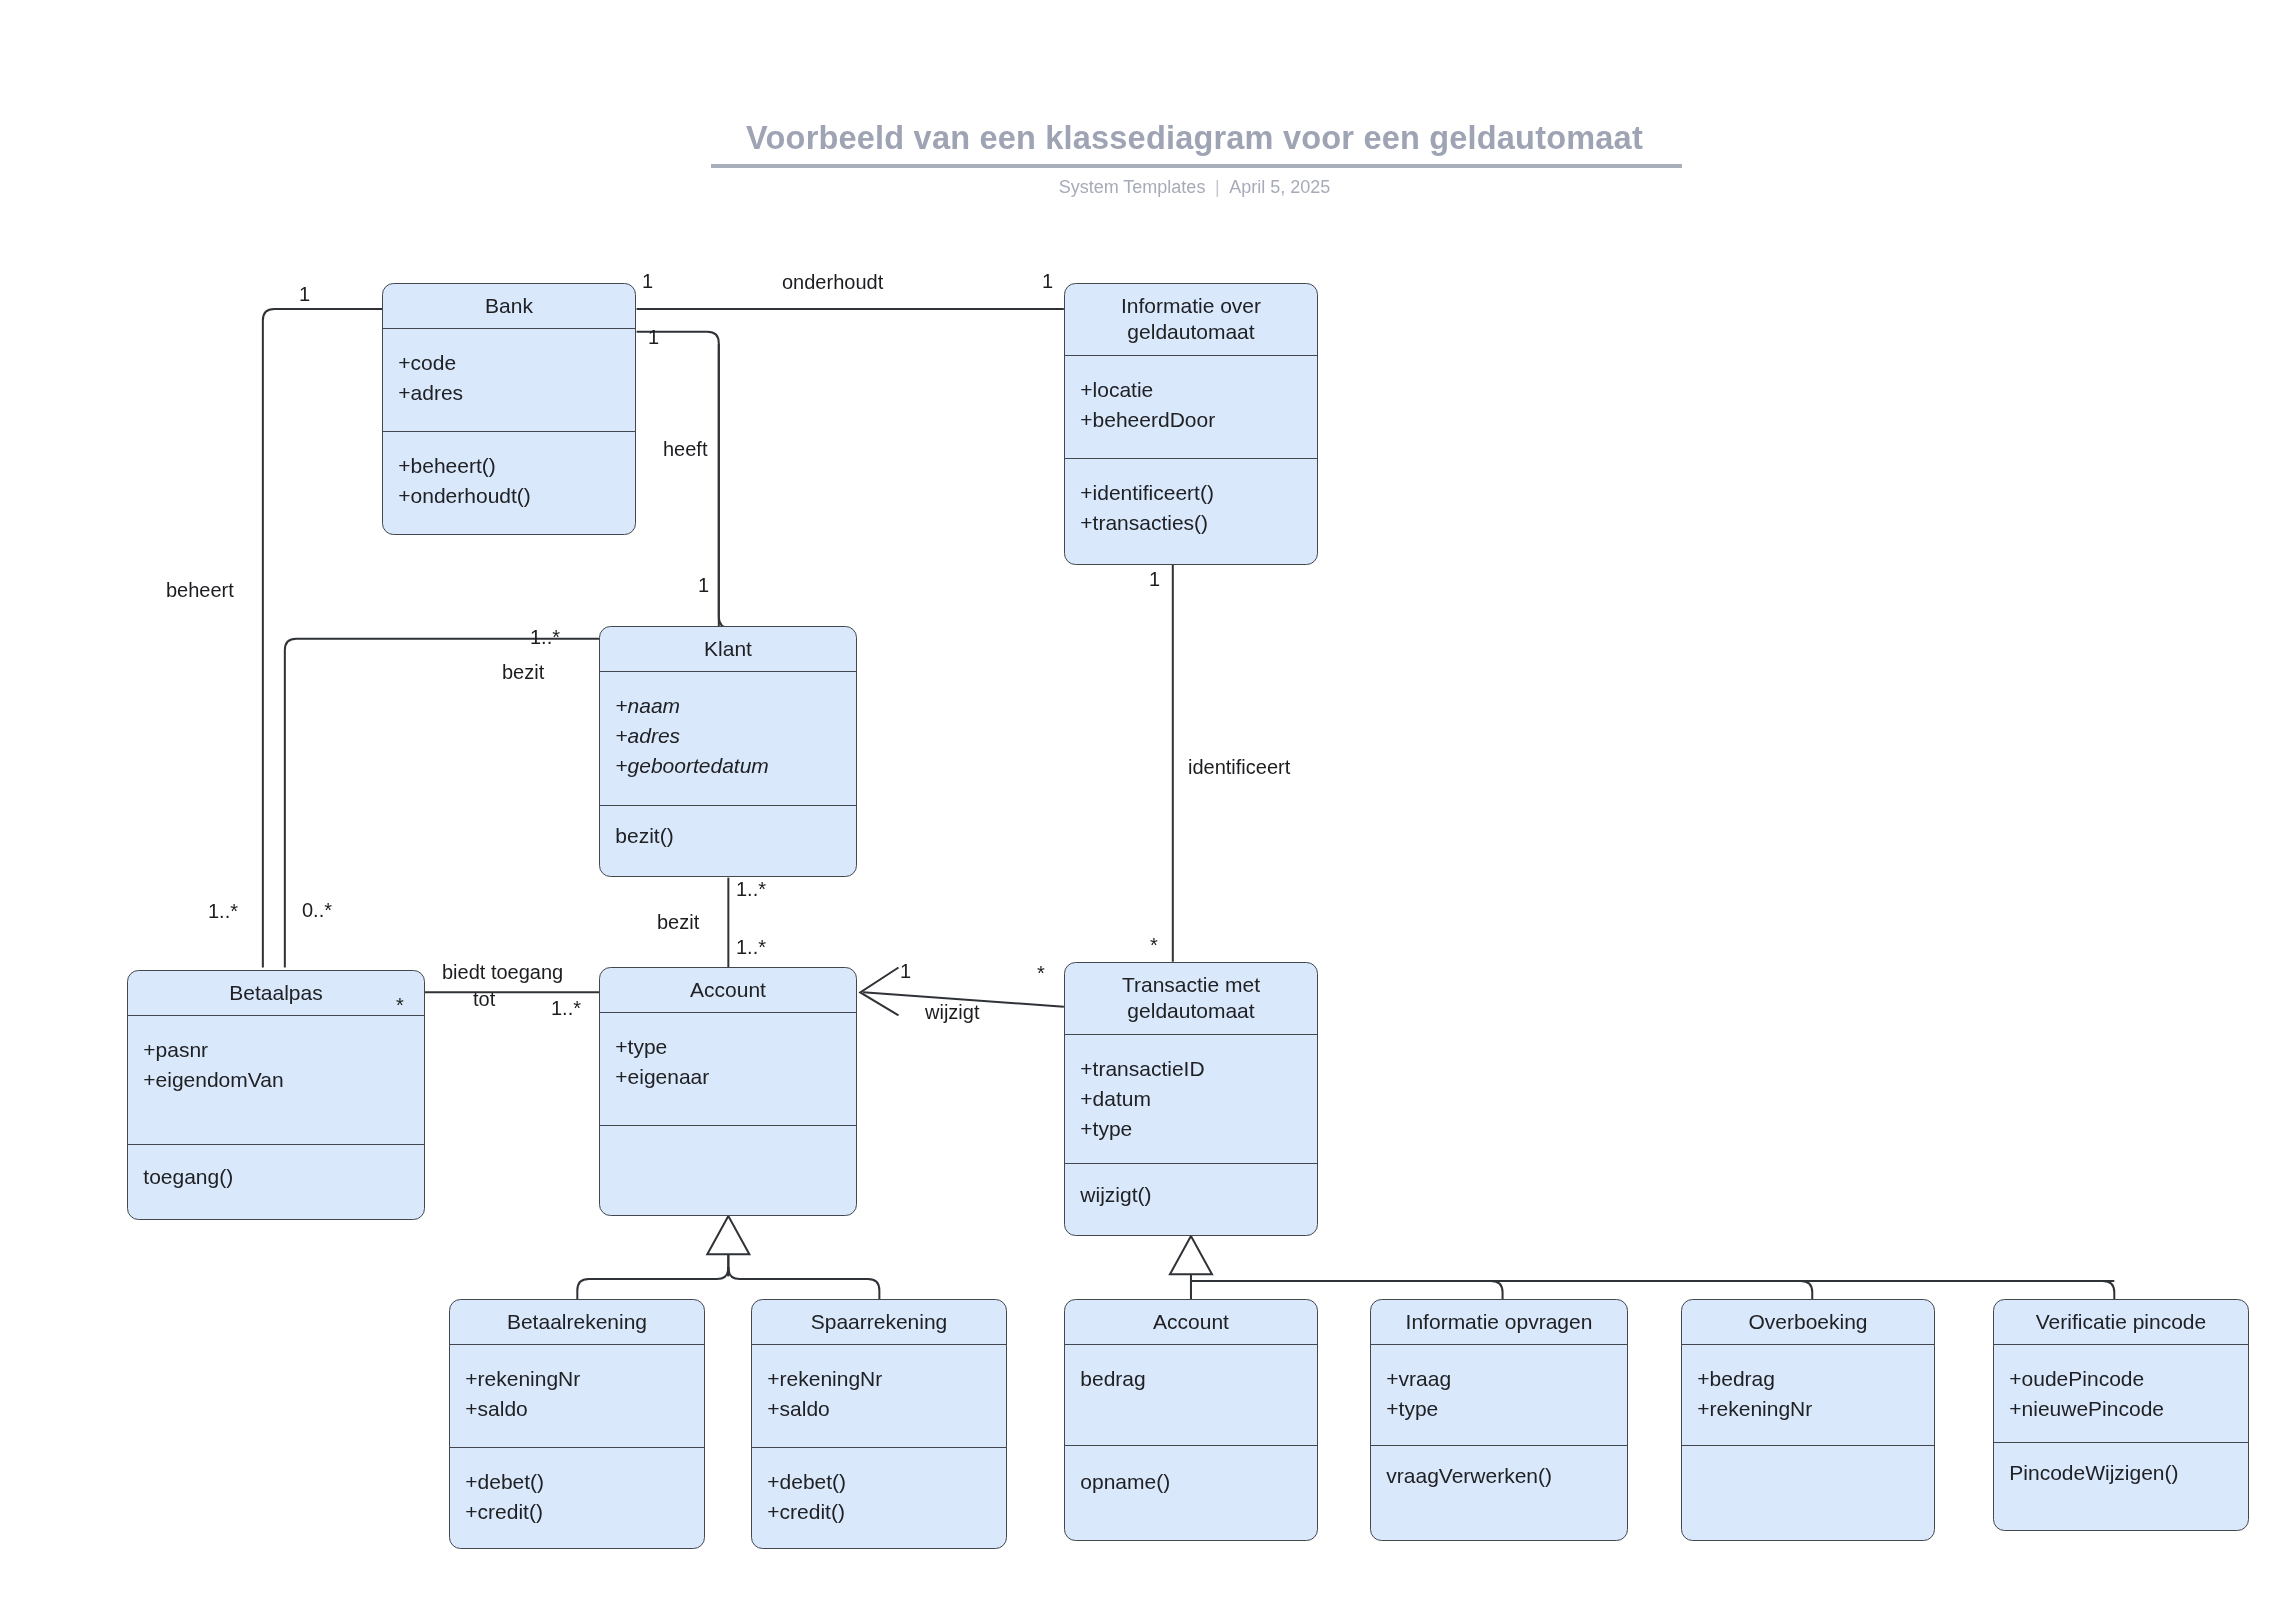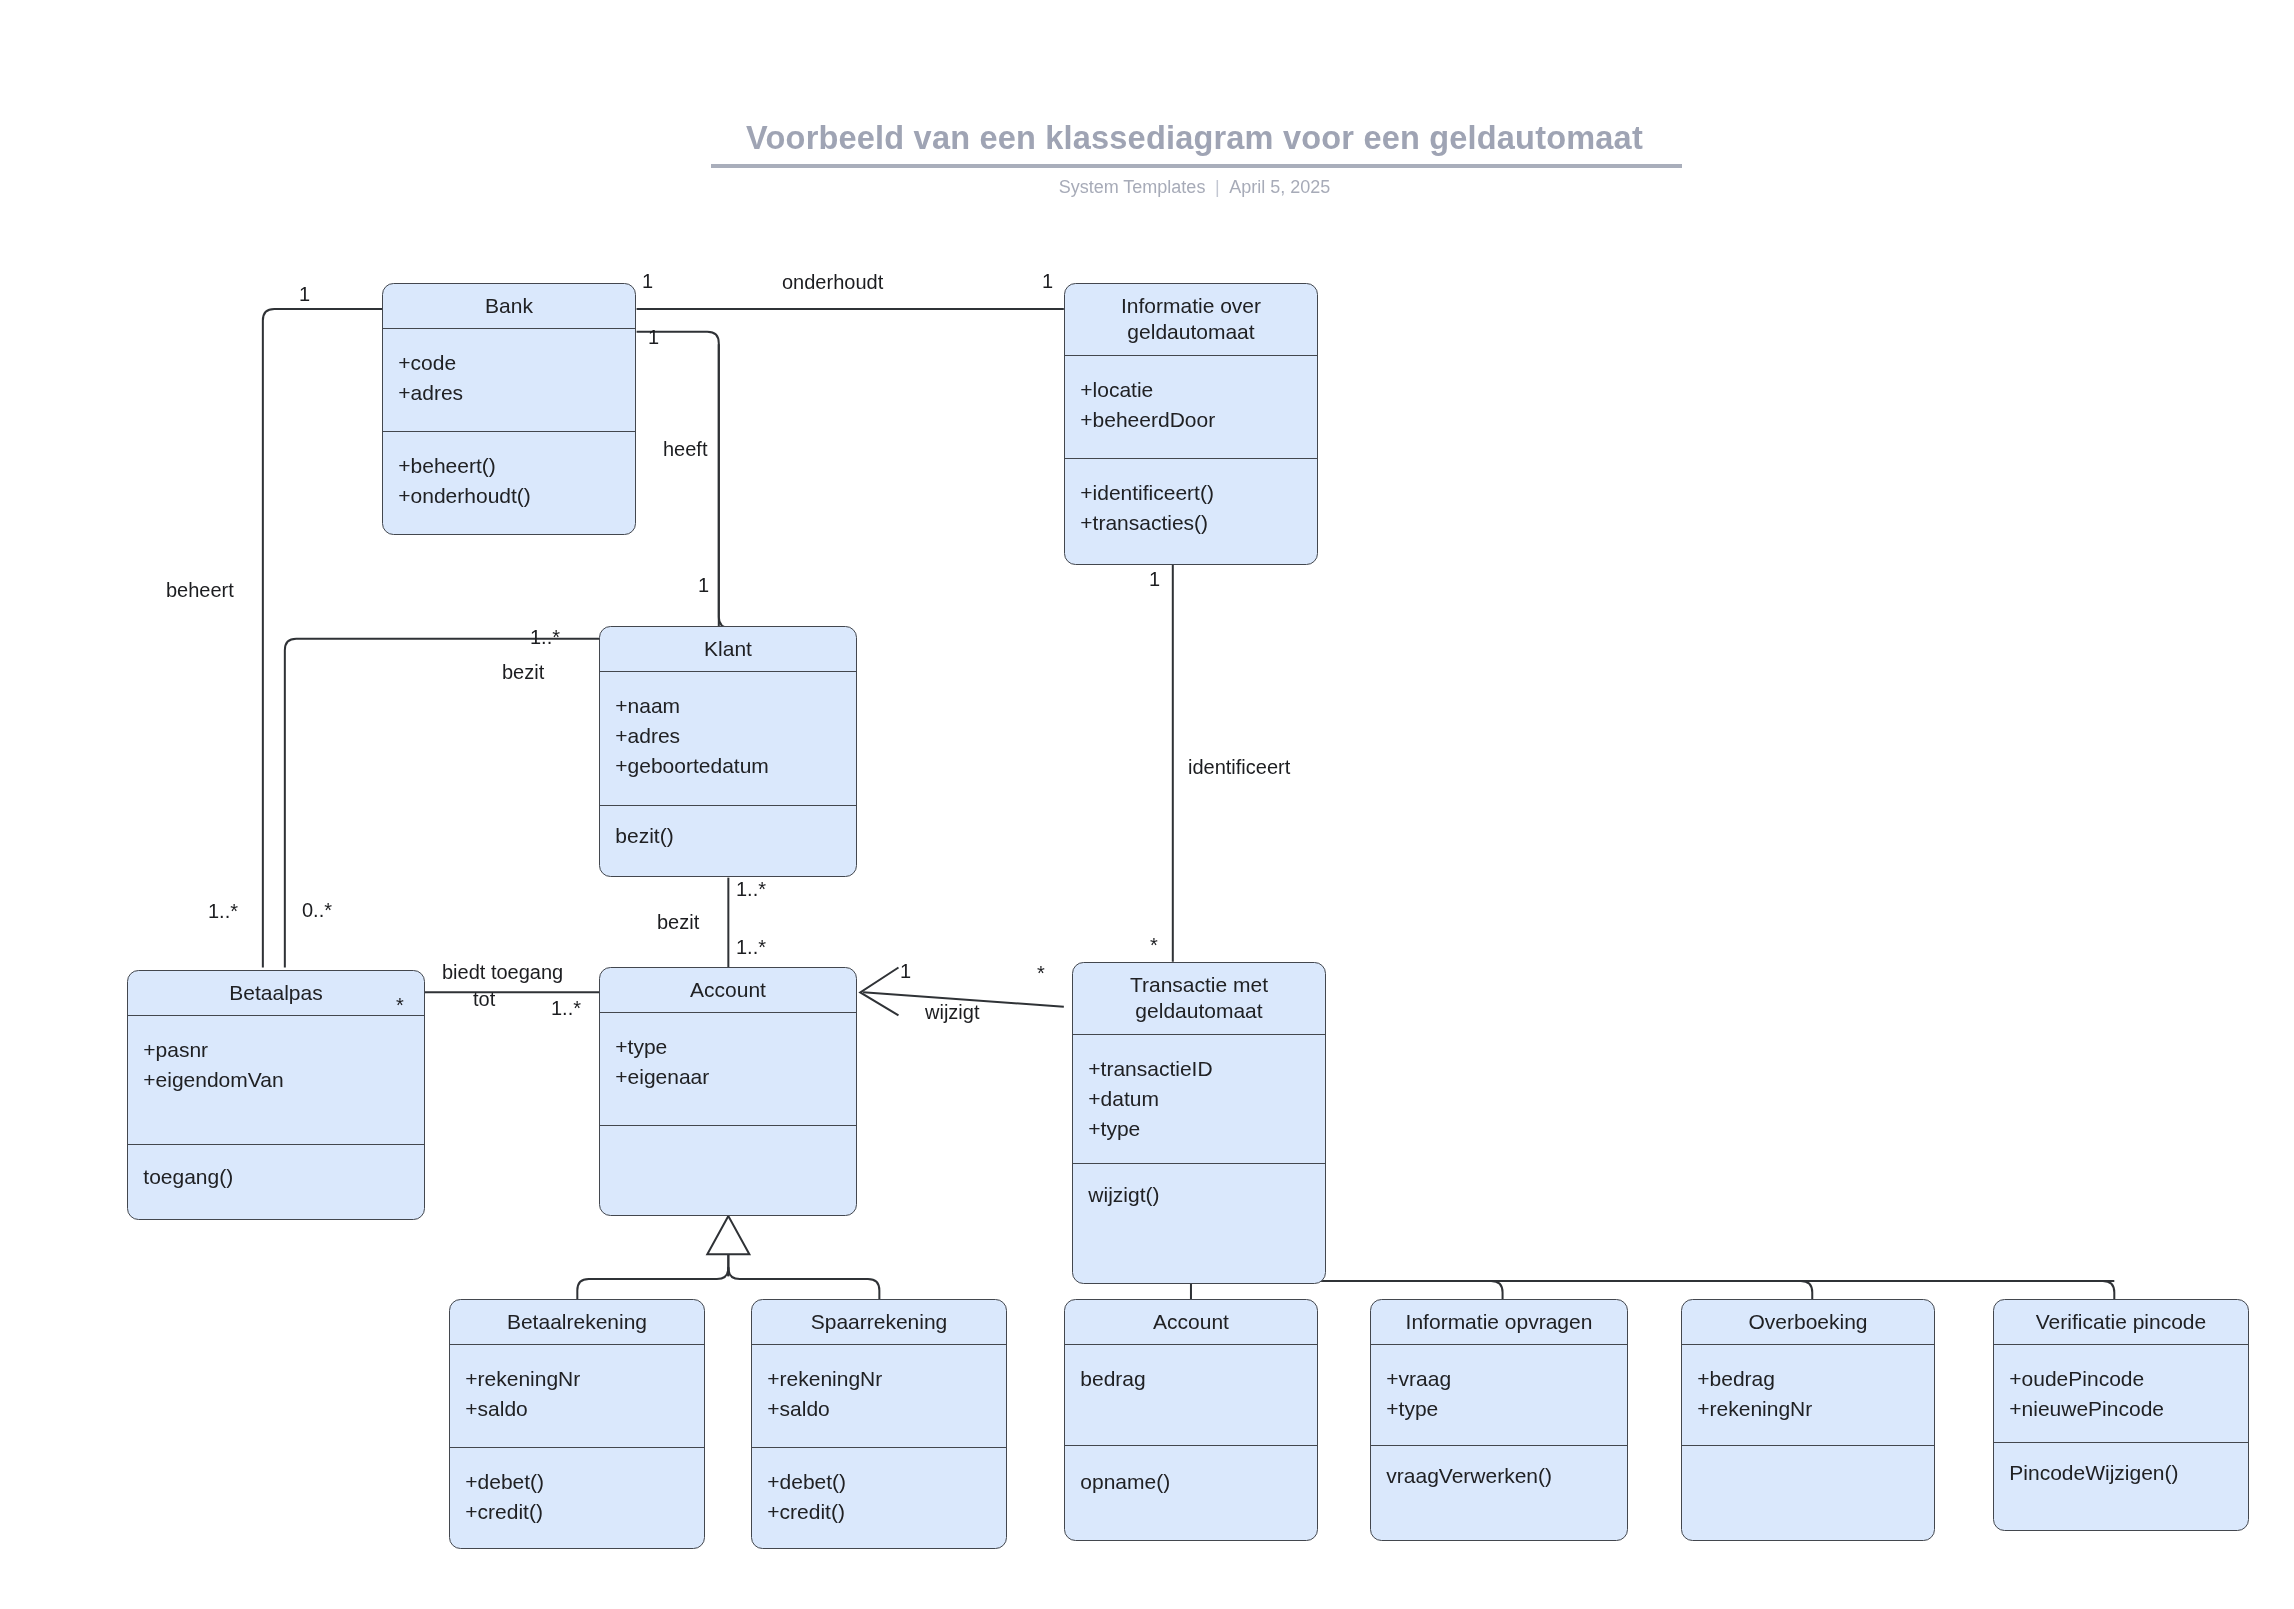"+naam" div.uml-sec { font-style: none -> italic }
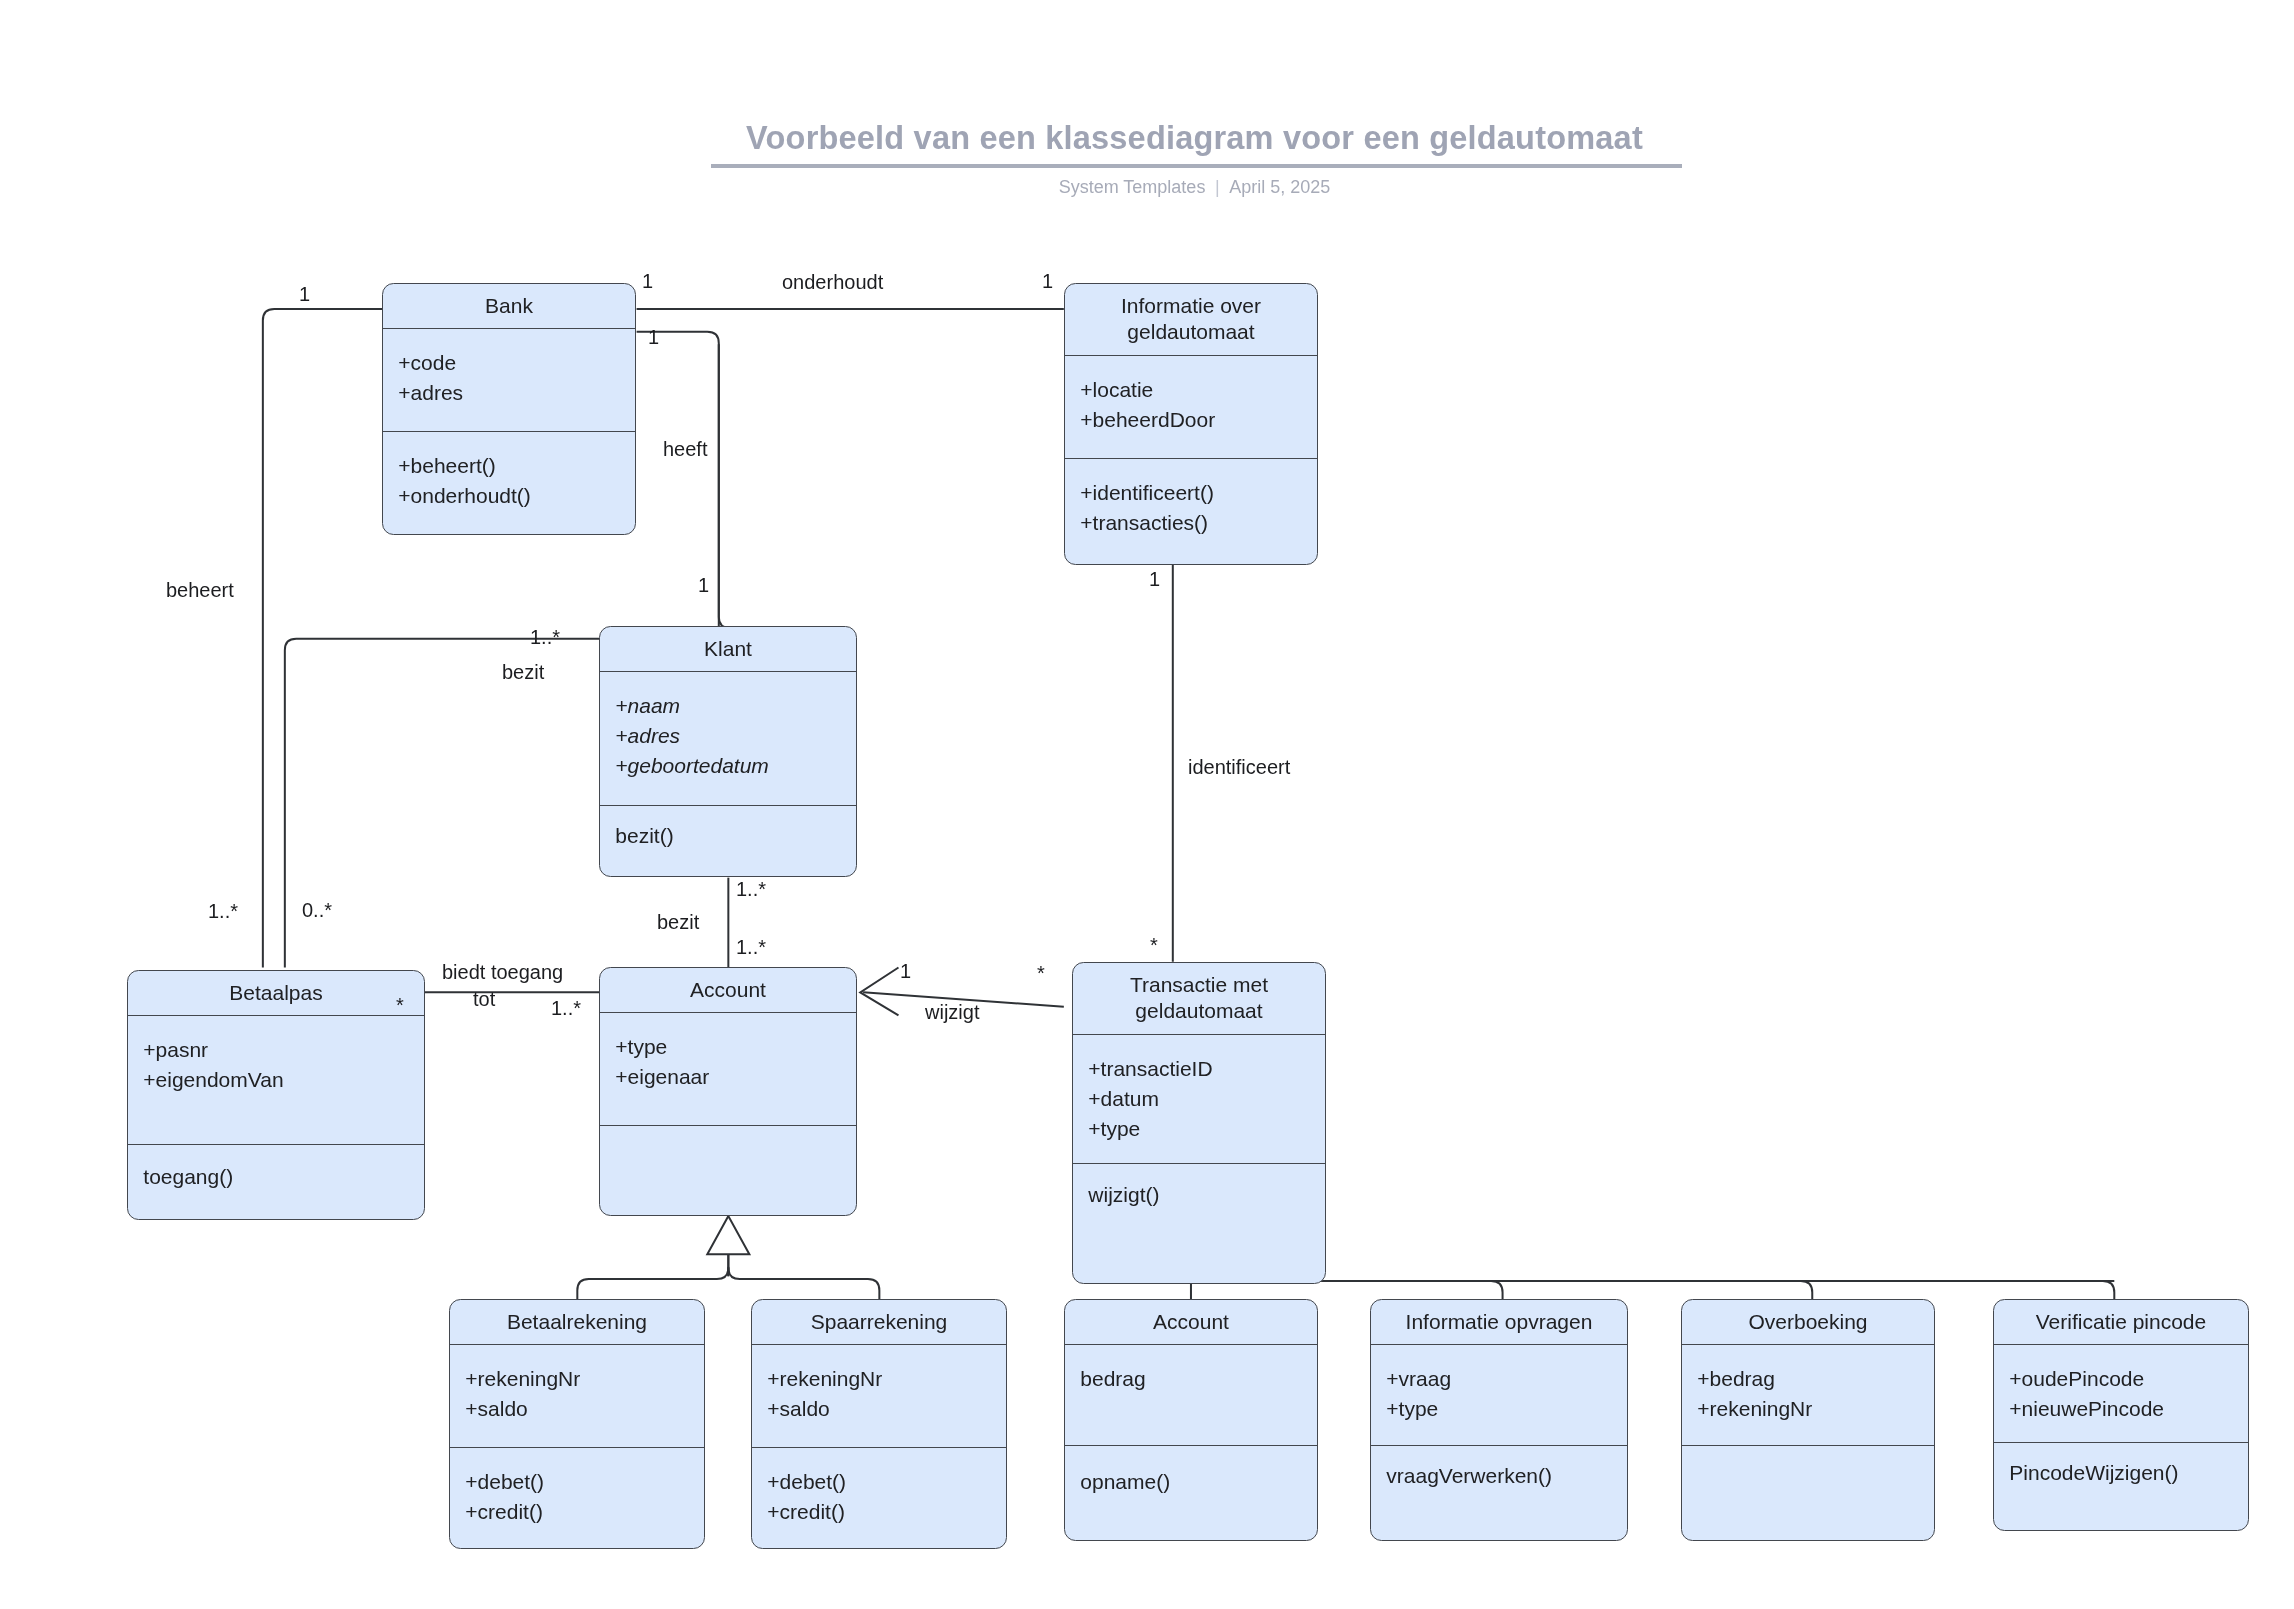"Transactie met" div.umlbox { height: 322px -> 274px; margin-left: 8px -> none }
